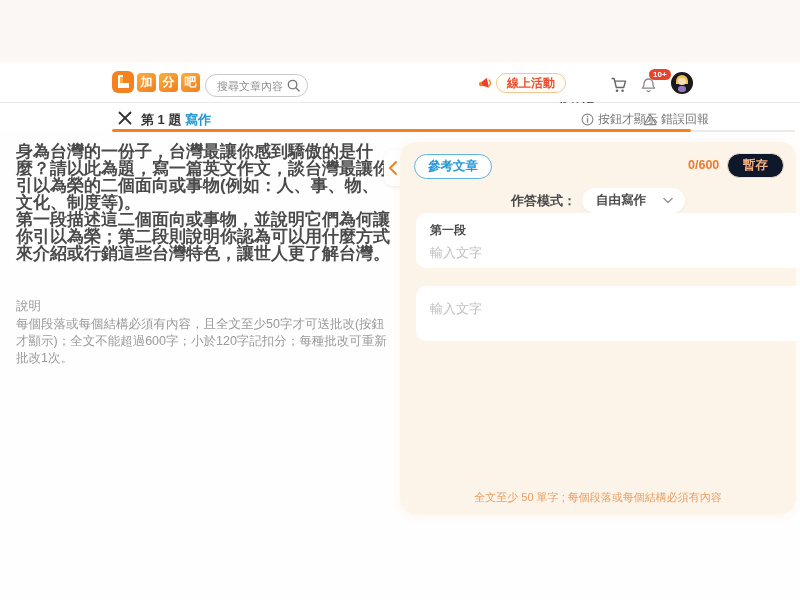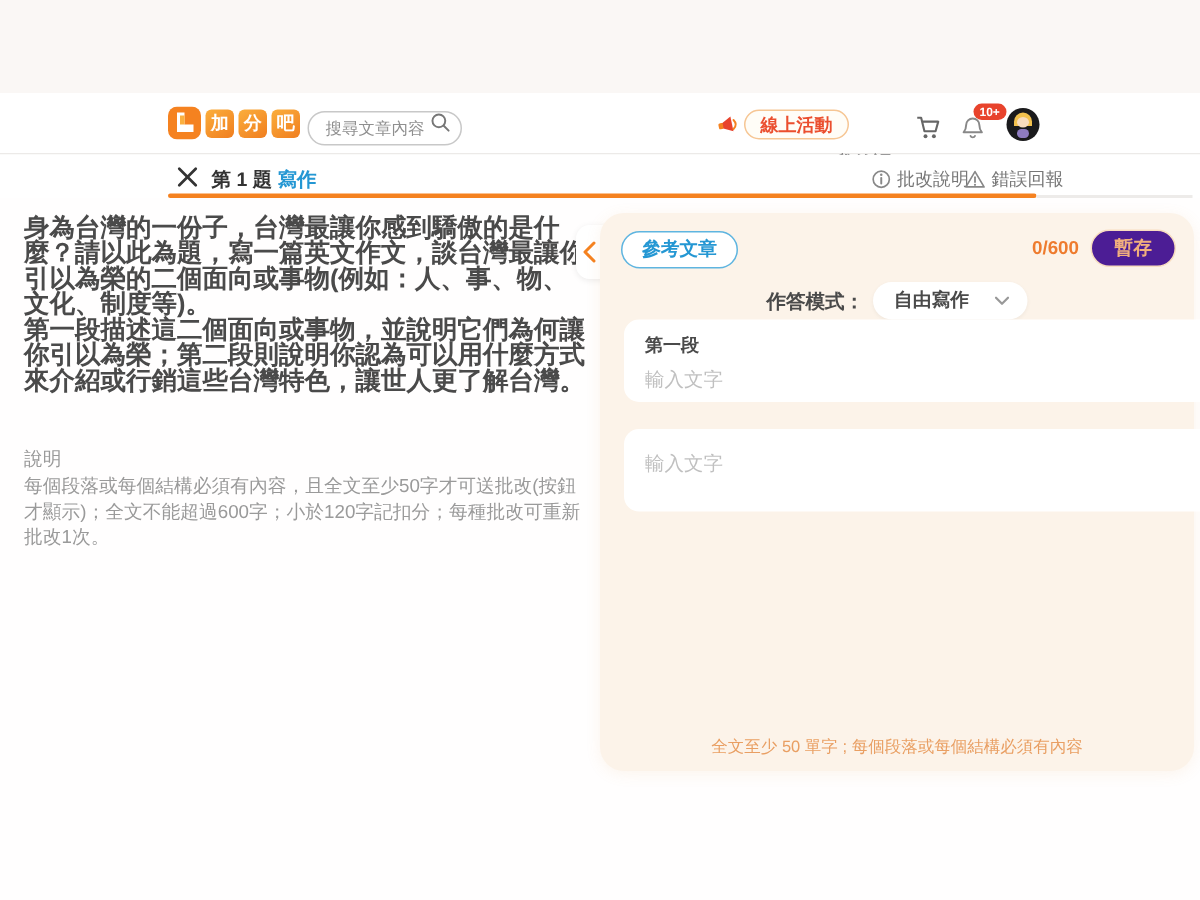"搜尋文章內容" .search-pill { align-items: none -> center }
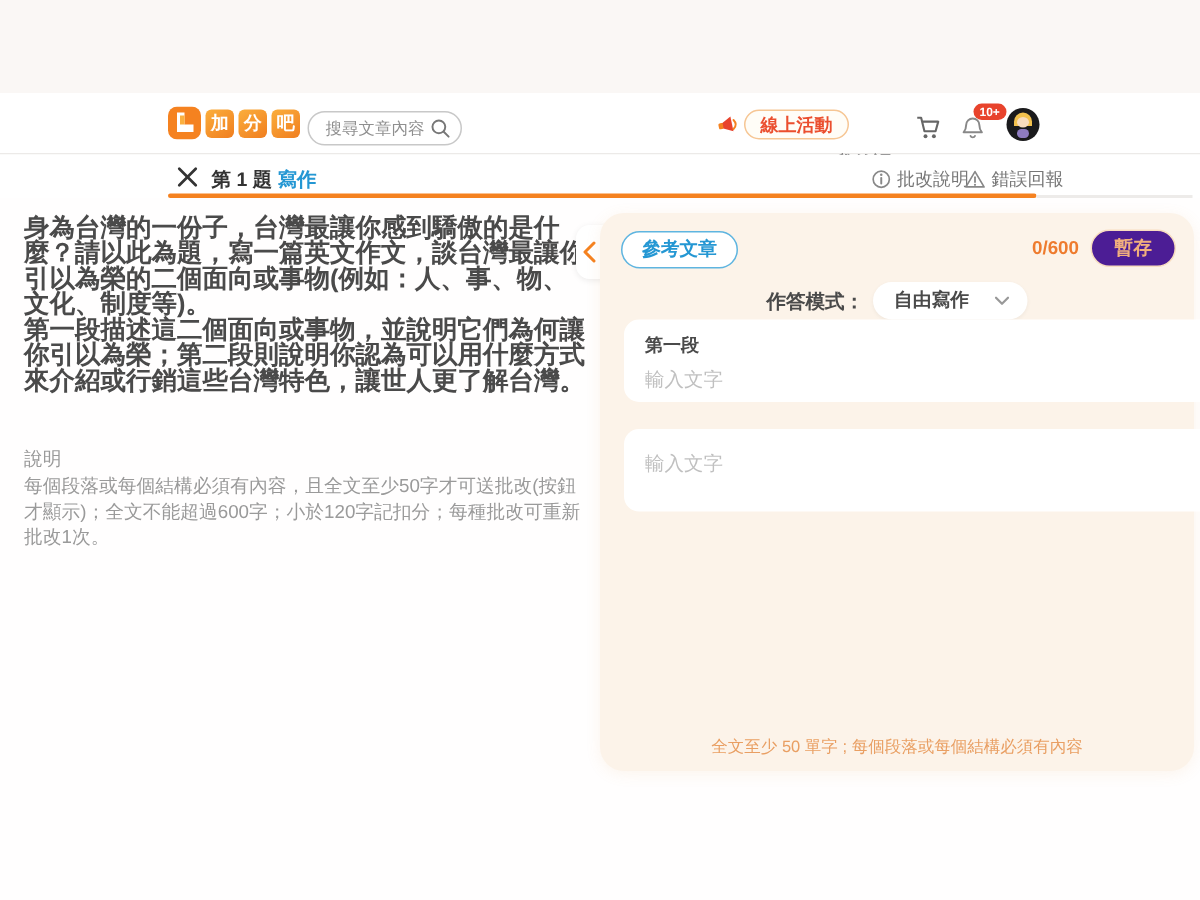"批改說明" span { text: 批改說明 -> 按鈕才顯示 }
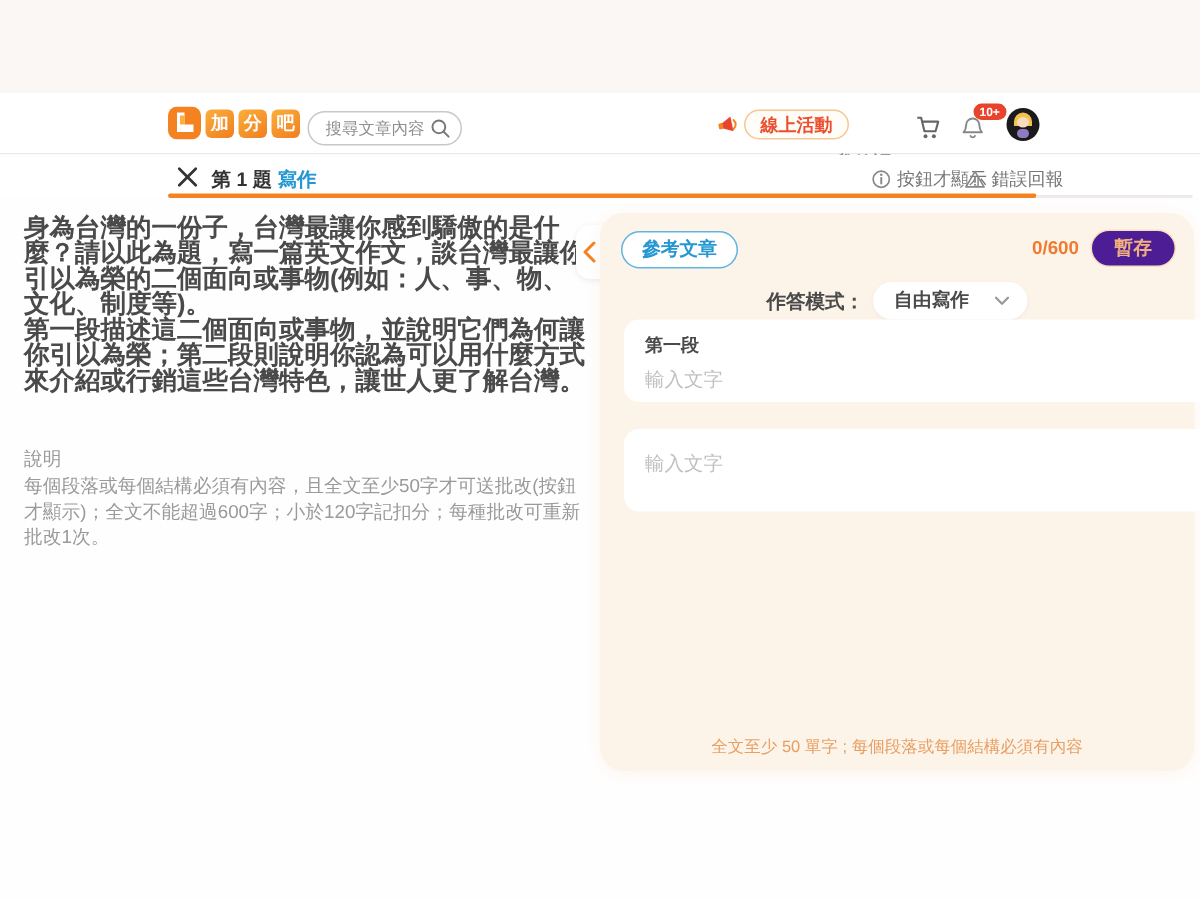"暫存" .save-btn { background: #4c1d95 -> #0f172a }
